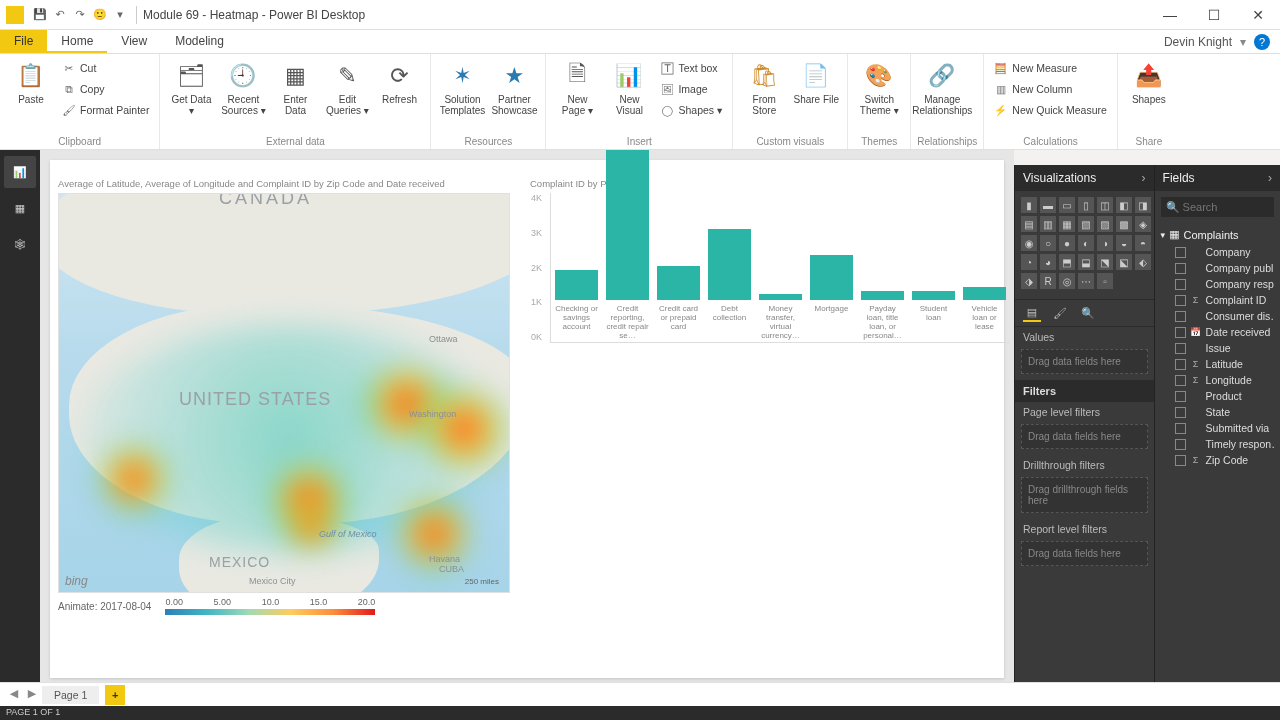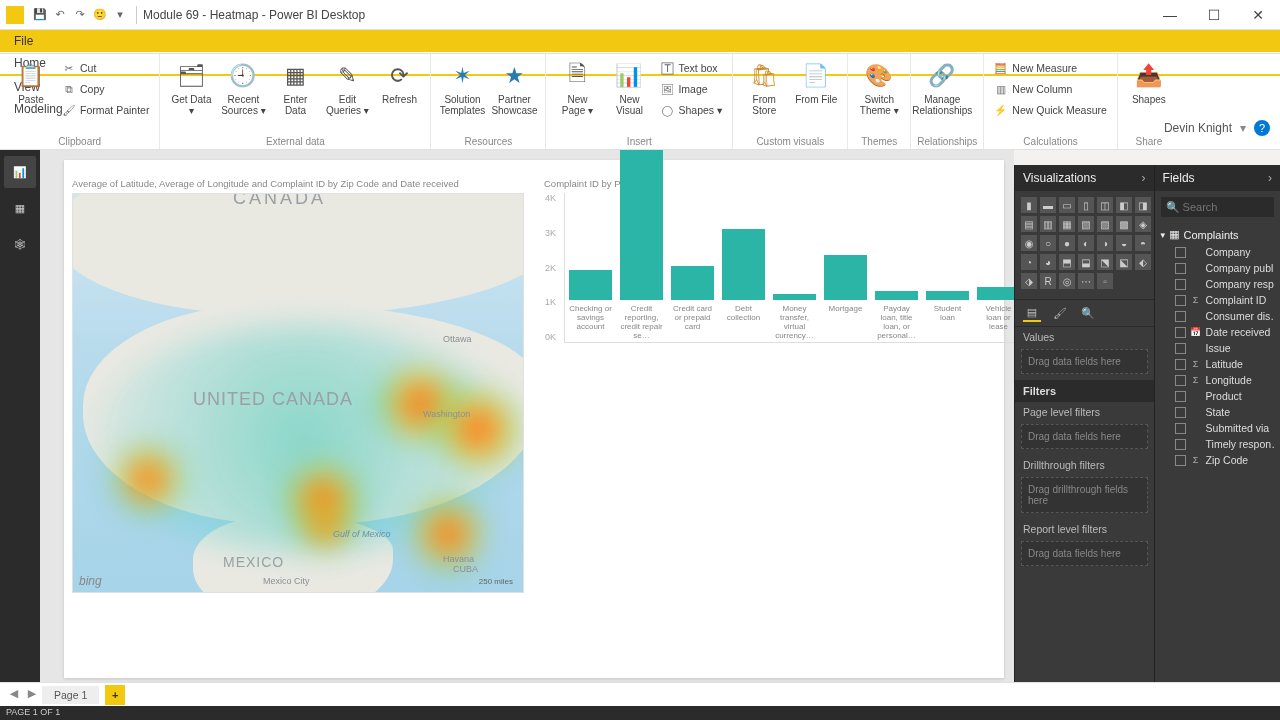"File" .menubar { flex-direction: column -> none }
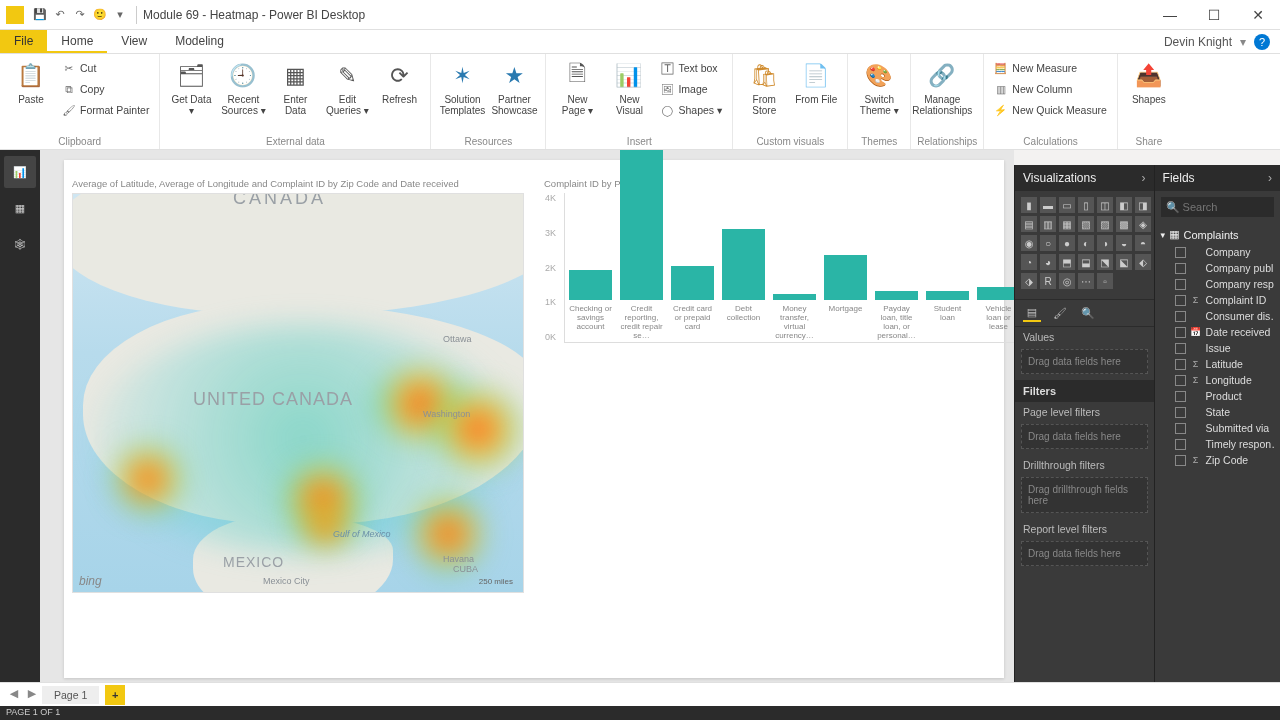"From File" span.lbl { text: From -> Share }
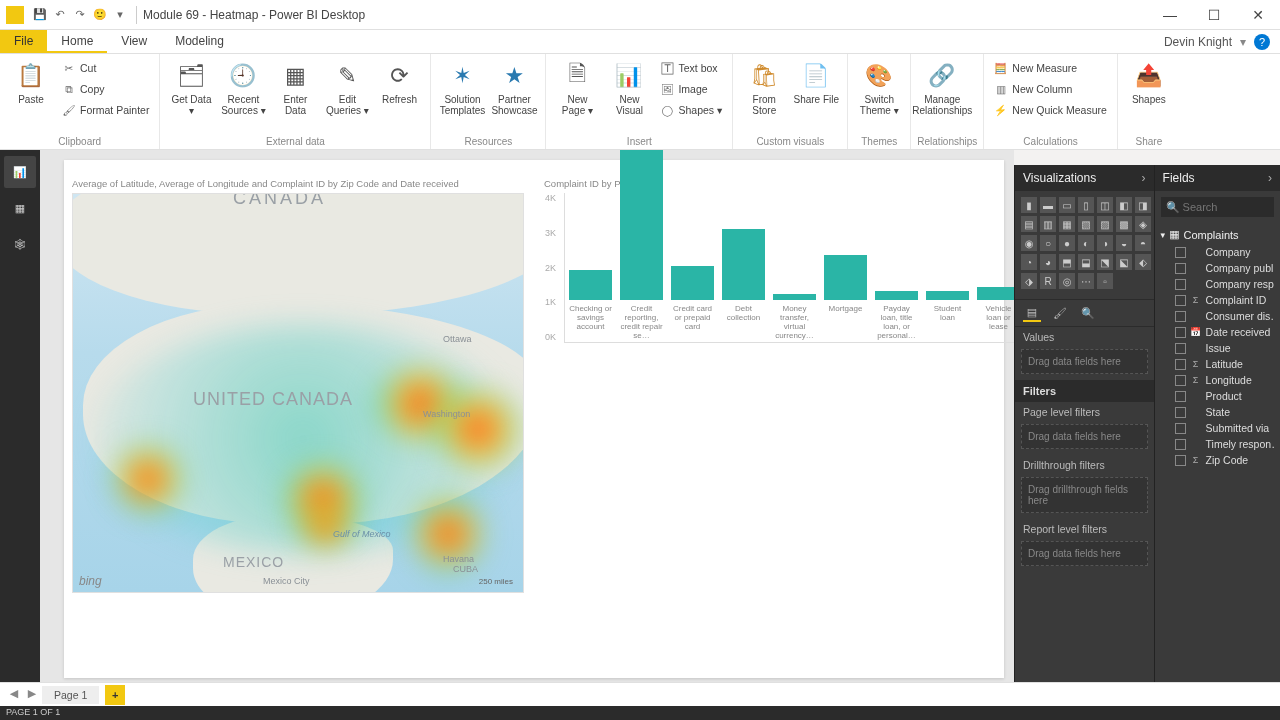"Average of Latitude, Average of" .canvas-wrap { padding: 10px 10px 4px 24px -> 10px 10px 4px 10px }
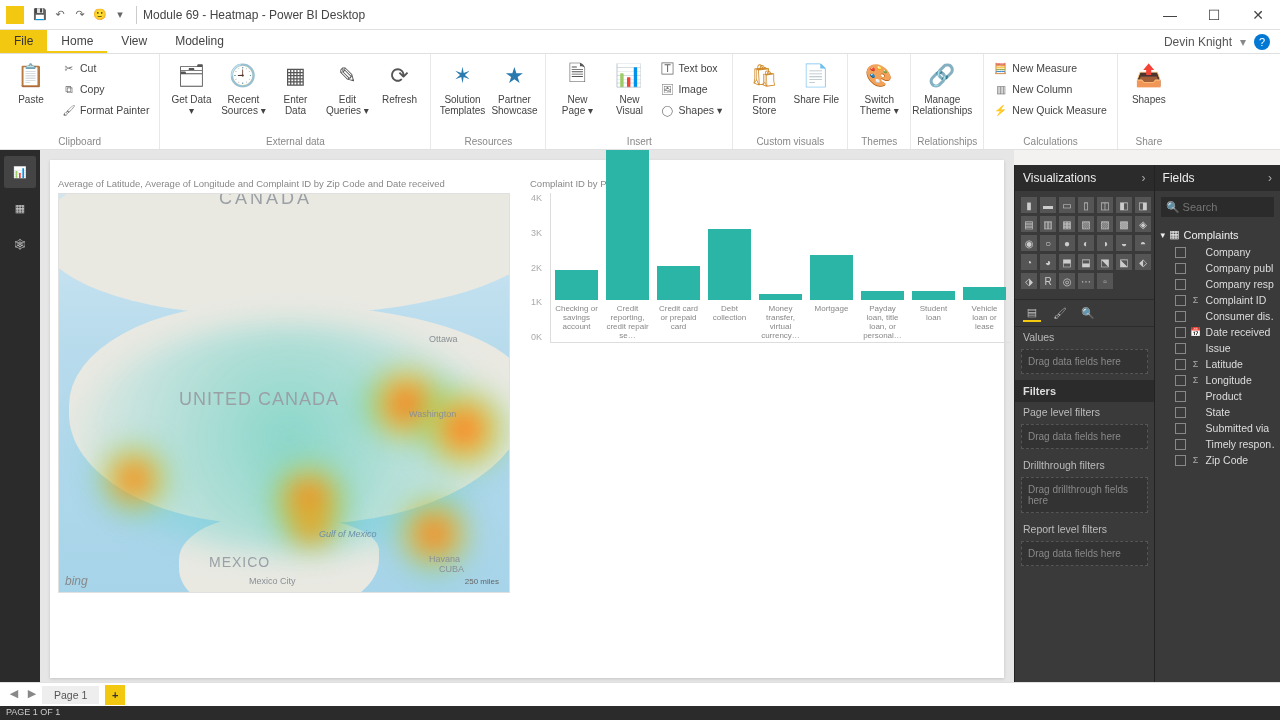"UNITED CANADA" div.map-label { text: CANADA -> STATES }
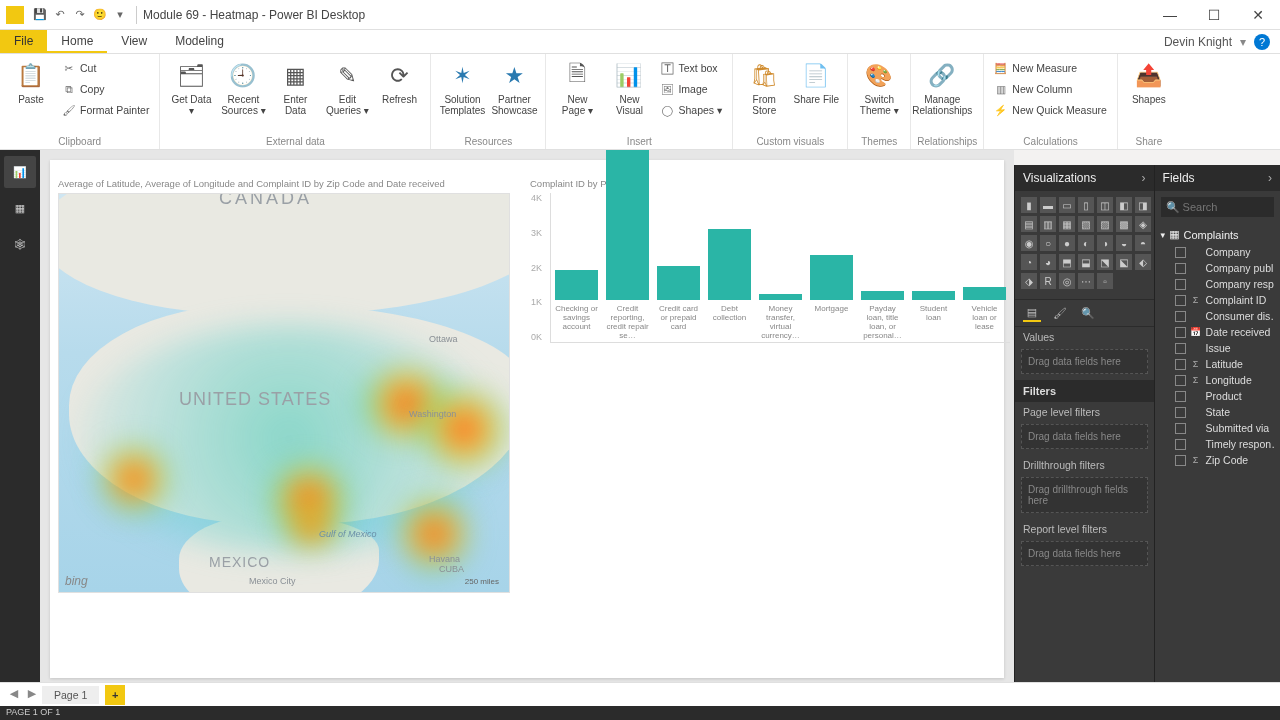"Animate: 2017-08-04" div.animate-row { html: none -> <div> <span>Animate: 2017-08-04</span> <div> <div> <span>0.00</span> <span>5.00</span> <span>10.0</span> <span>15.0</span> <span>20.0</span> </div> <div></div> </div> </div> }
